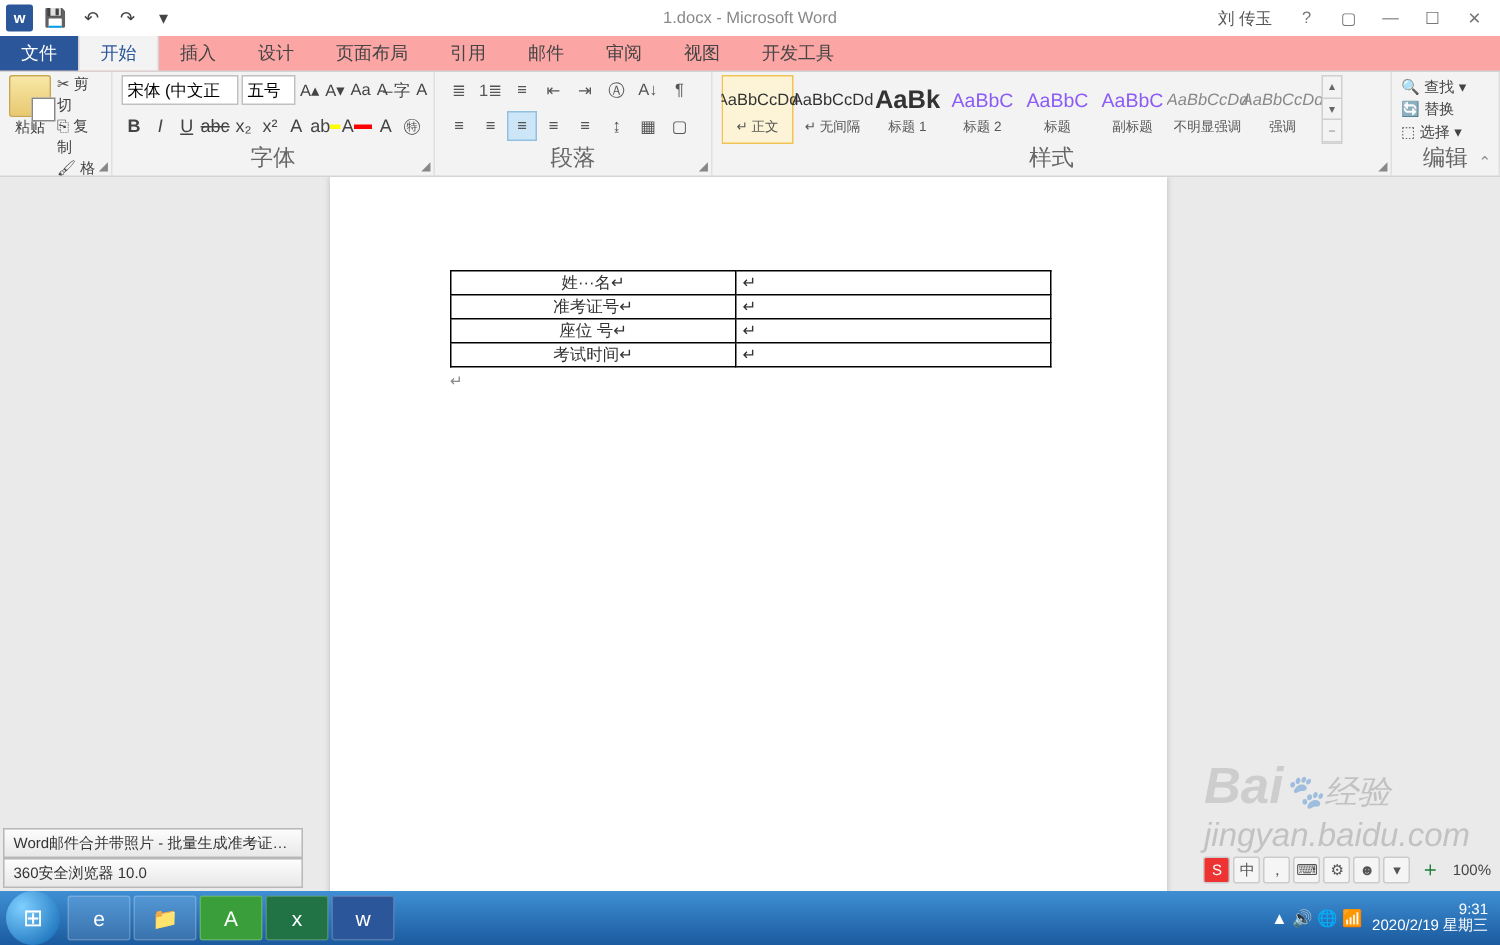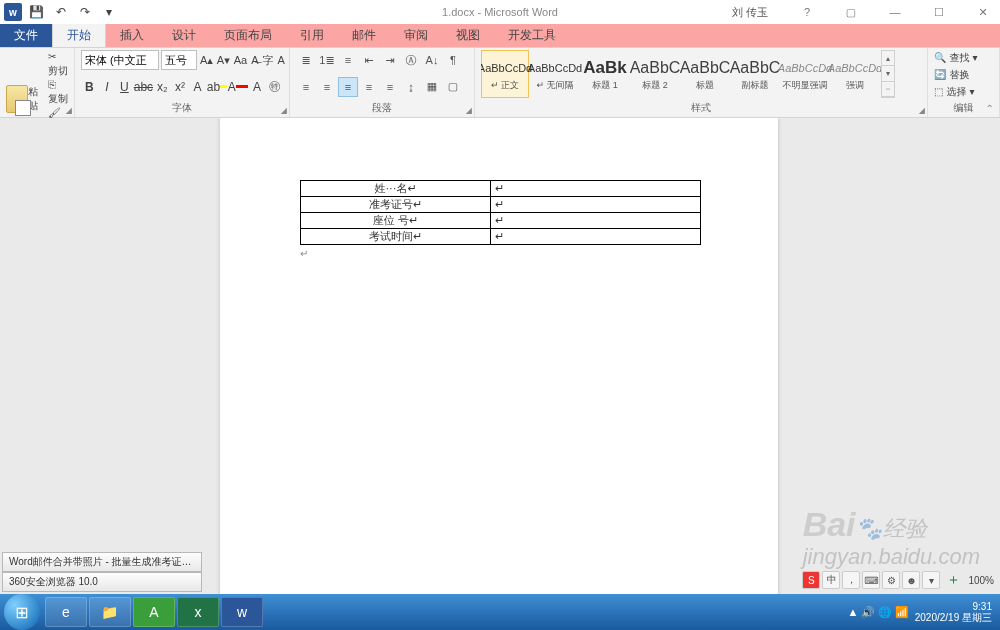"刘 传玉" .titlebar .win-ctrl { gap: 18px -> 2px }
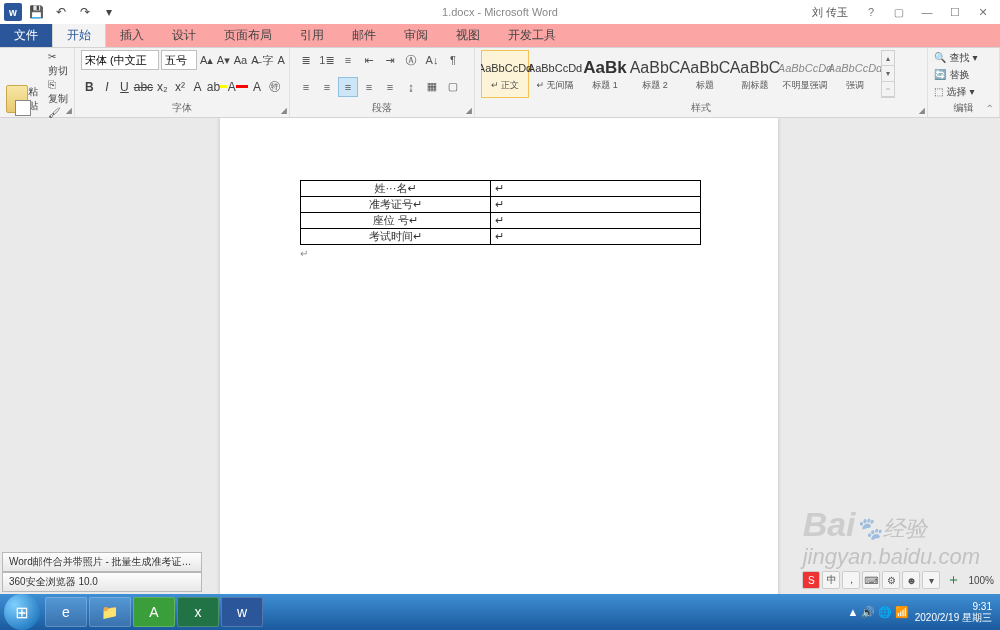"AaBbC" .style-preview.mid { color: #404040 -> #8b5cf6; font-size: 16px -> 13px }
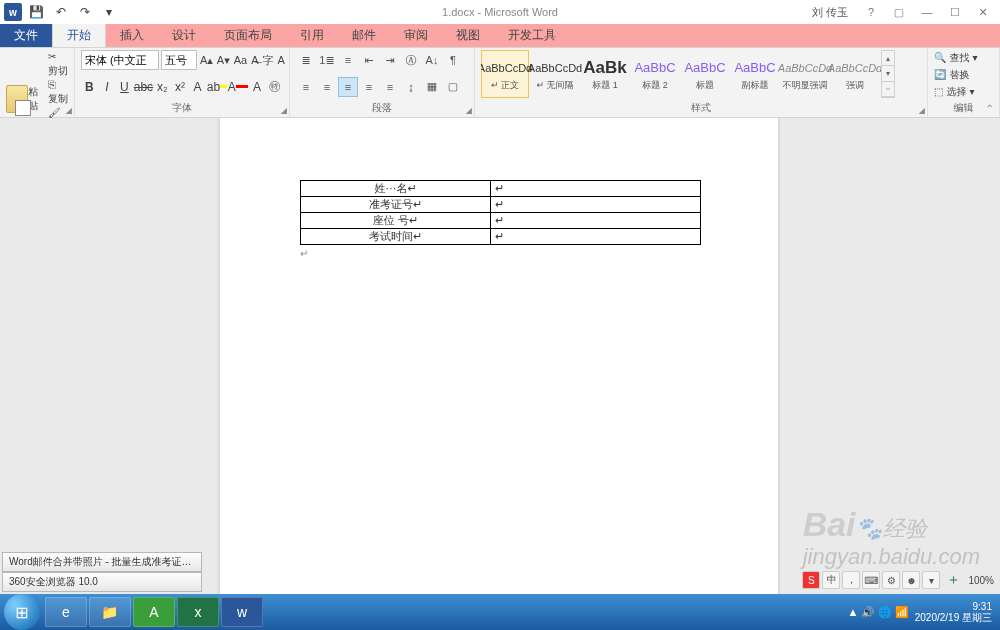"粘贴" .paste-btn { flex-direction: row -> column }
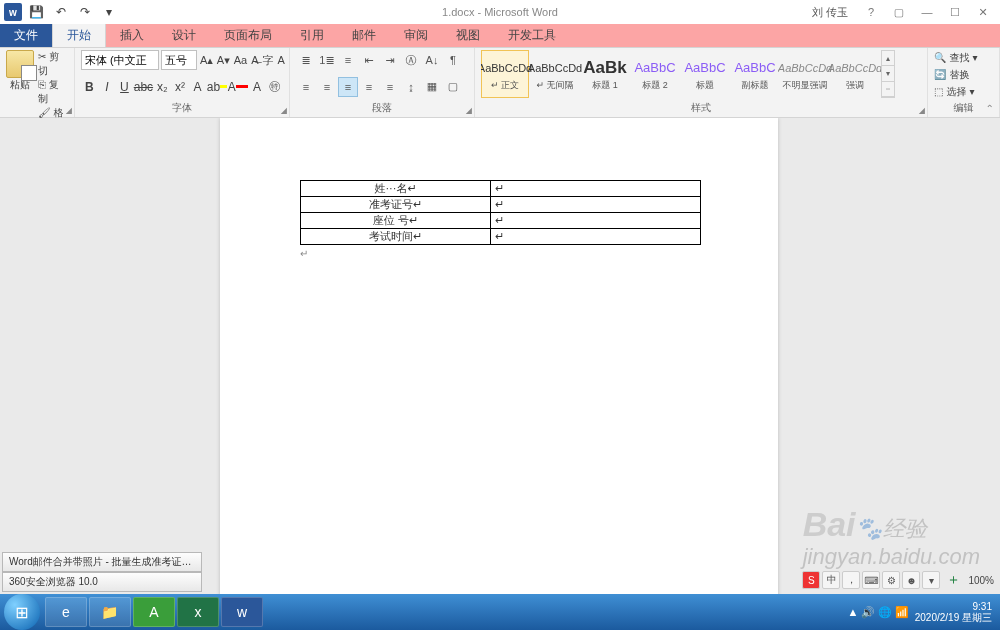"字体" .group-label { font-size: 10px -> 15px }
